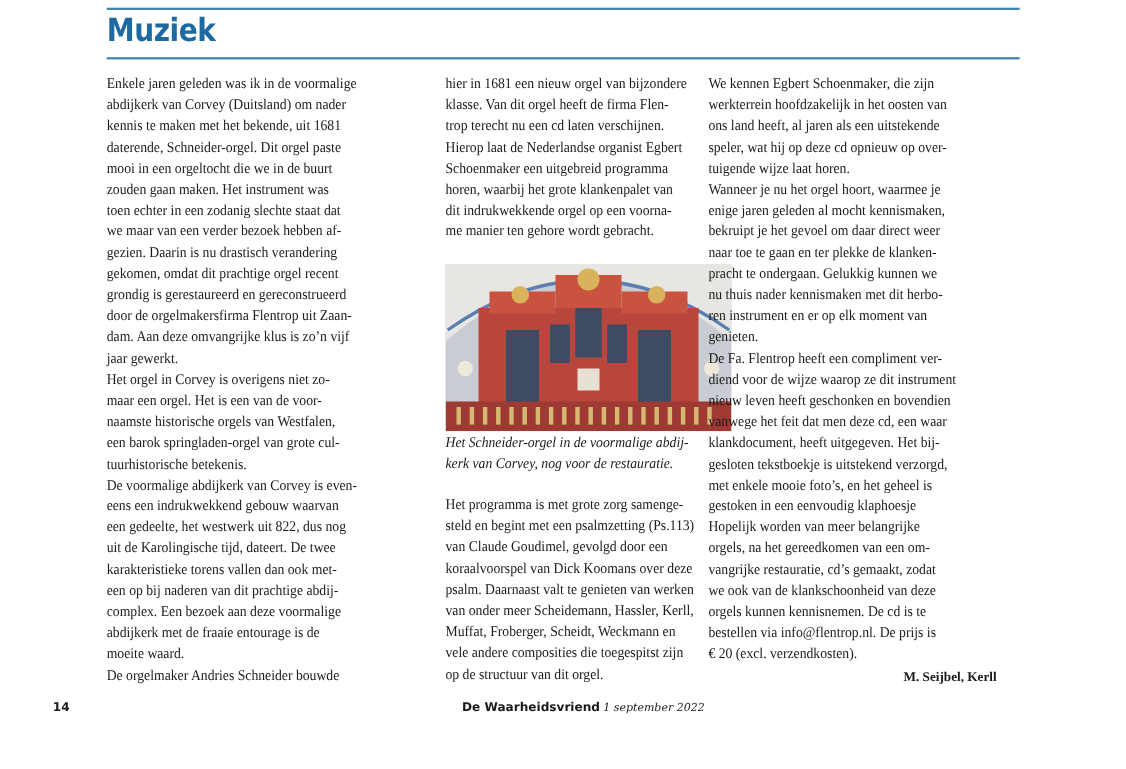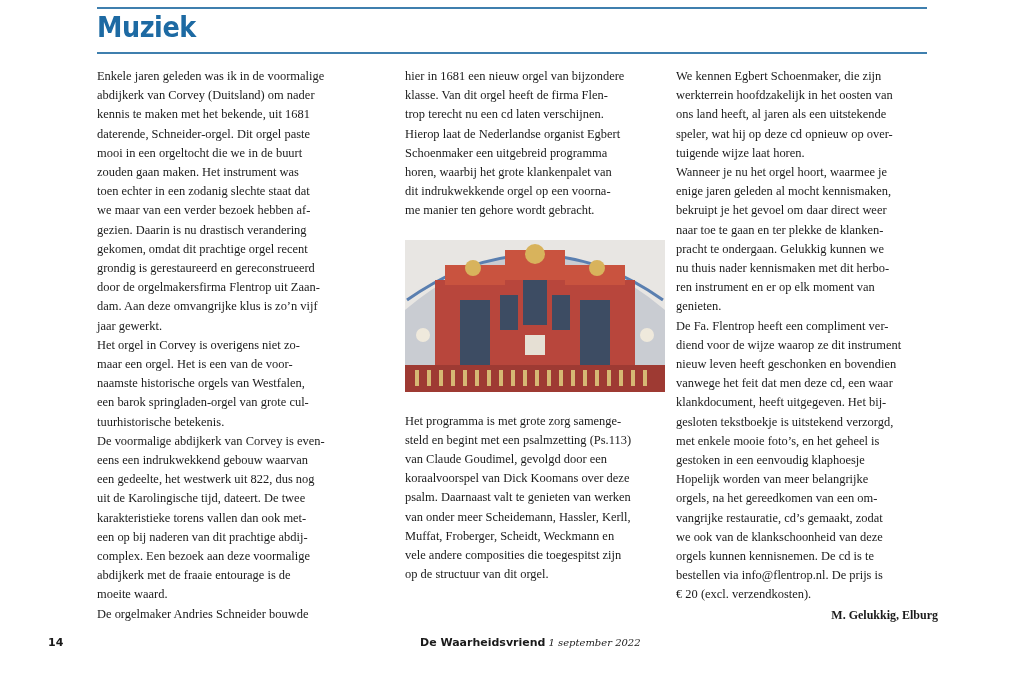"We kennen Egbert Schoenmaker, die" .col3 { left: 676px -> 644px }
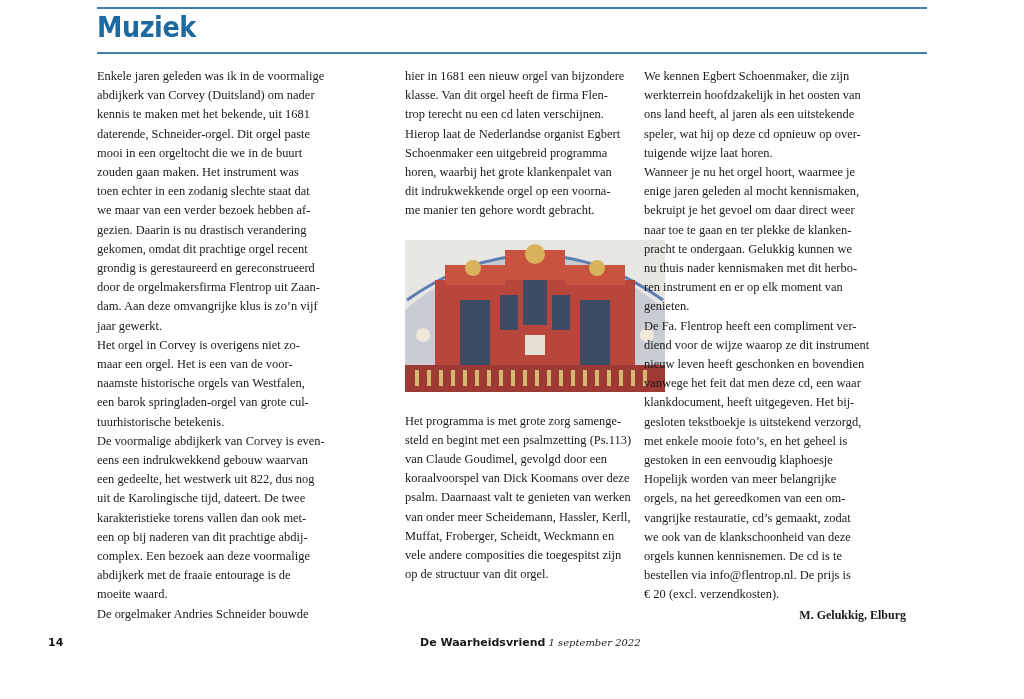"Het Schneider-orgel in de voormalige" p.caption { html: none -> <p> <span>Het Schneider-orgel in de voormalige abdij-</span> <span>kerk van Corvey, nog voor de restauratie.</span> </p> }
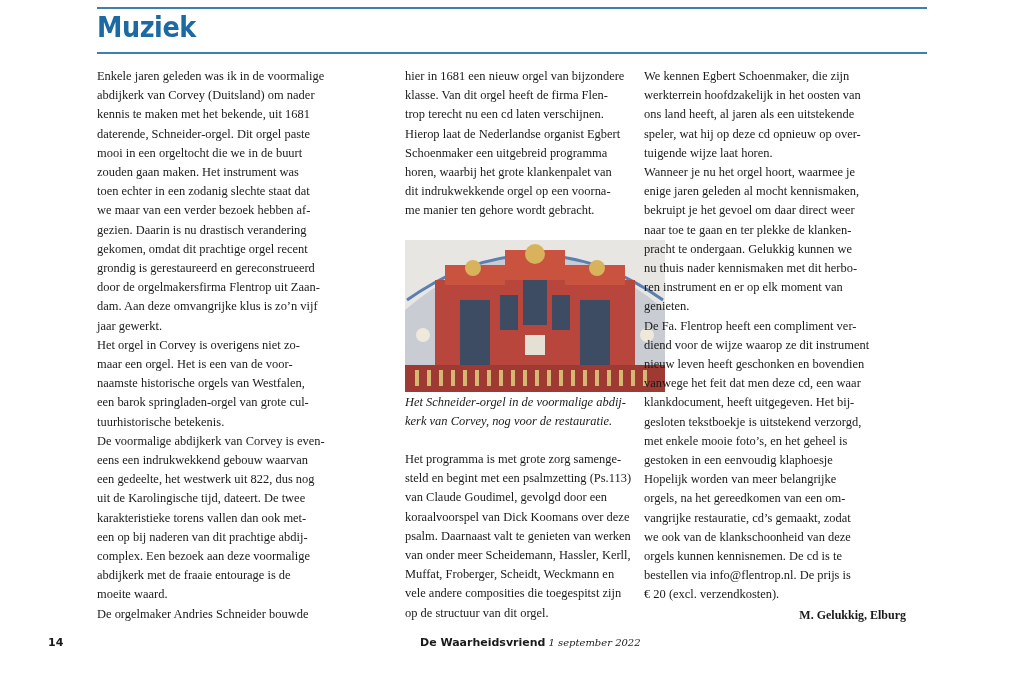"M. Gelukkig, Elburg" div.author { text: Gelukkig, Elburg -> Seijbel, Kerll }
